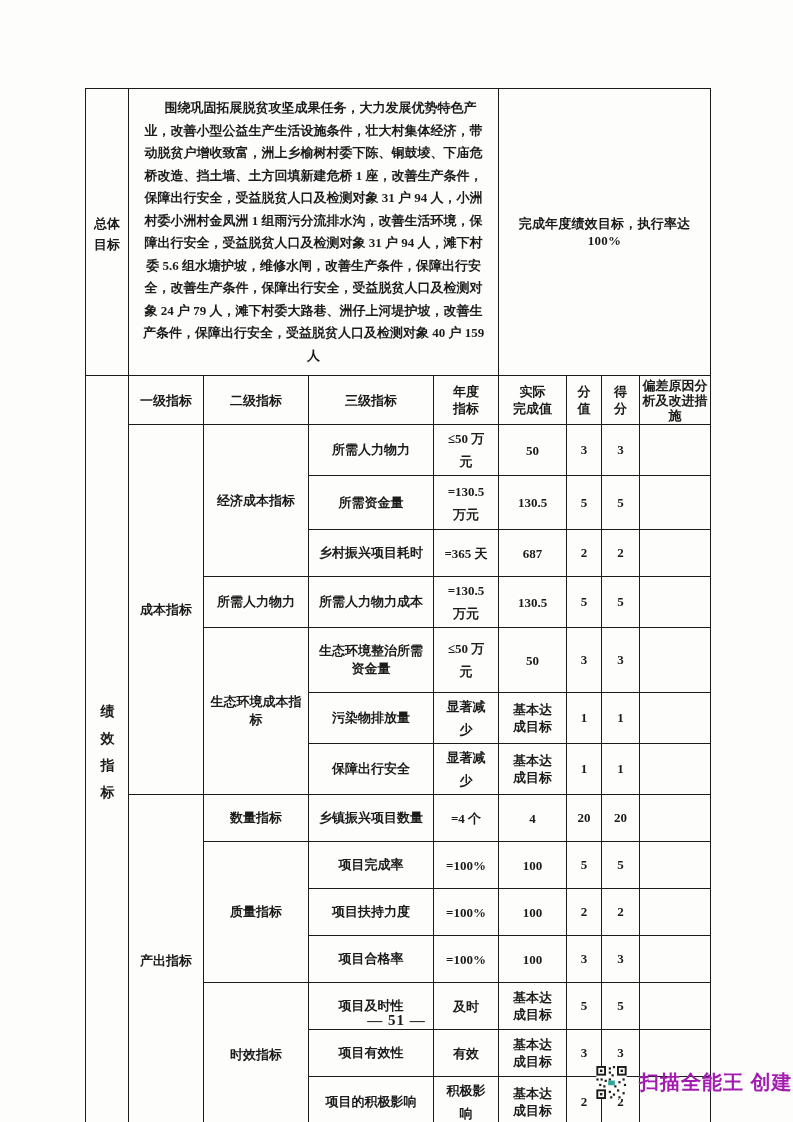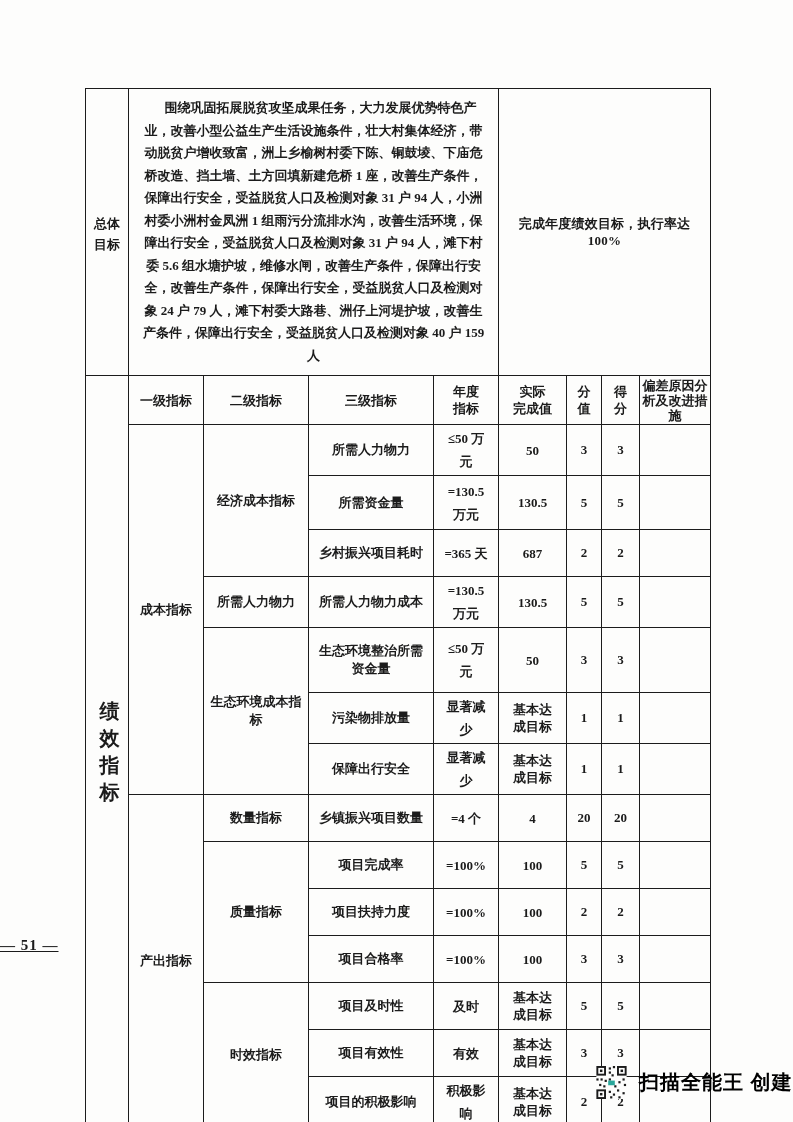"绩效指标" td.side .vert { font-size: 20px -> 14px }
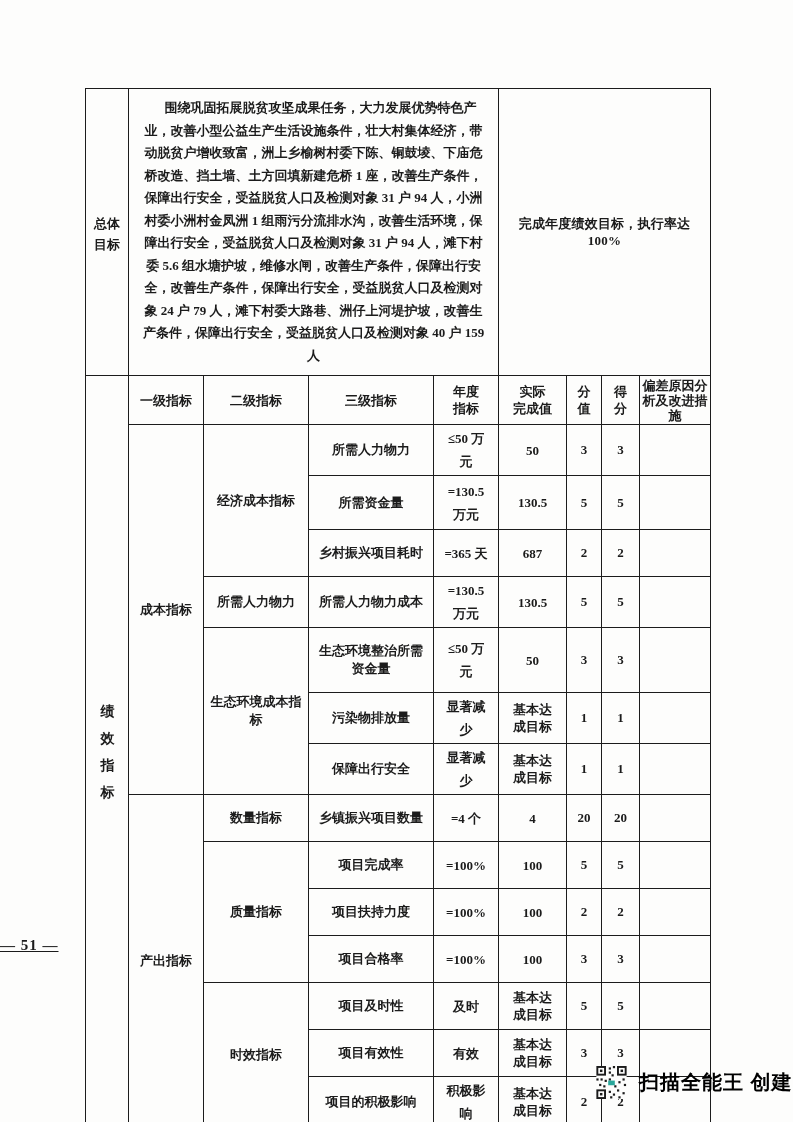"— 51 —" .page-number { text-align: none -> center; text-decoration: underline -> none; top: 937px -> 1012px }
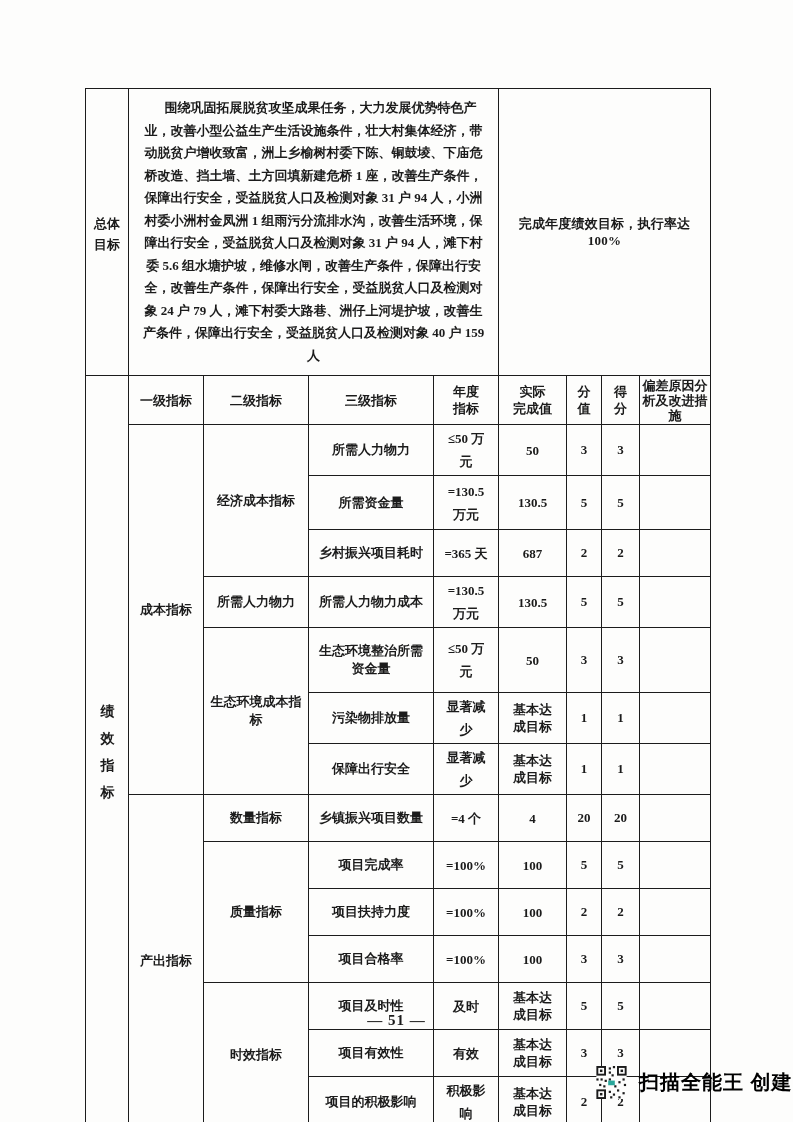"扫描全能王 创建" .scanner-mark .mark-text { color: #000000 -> #a21caf }
